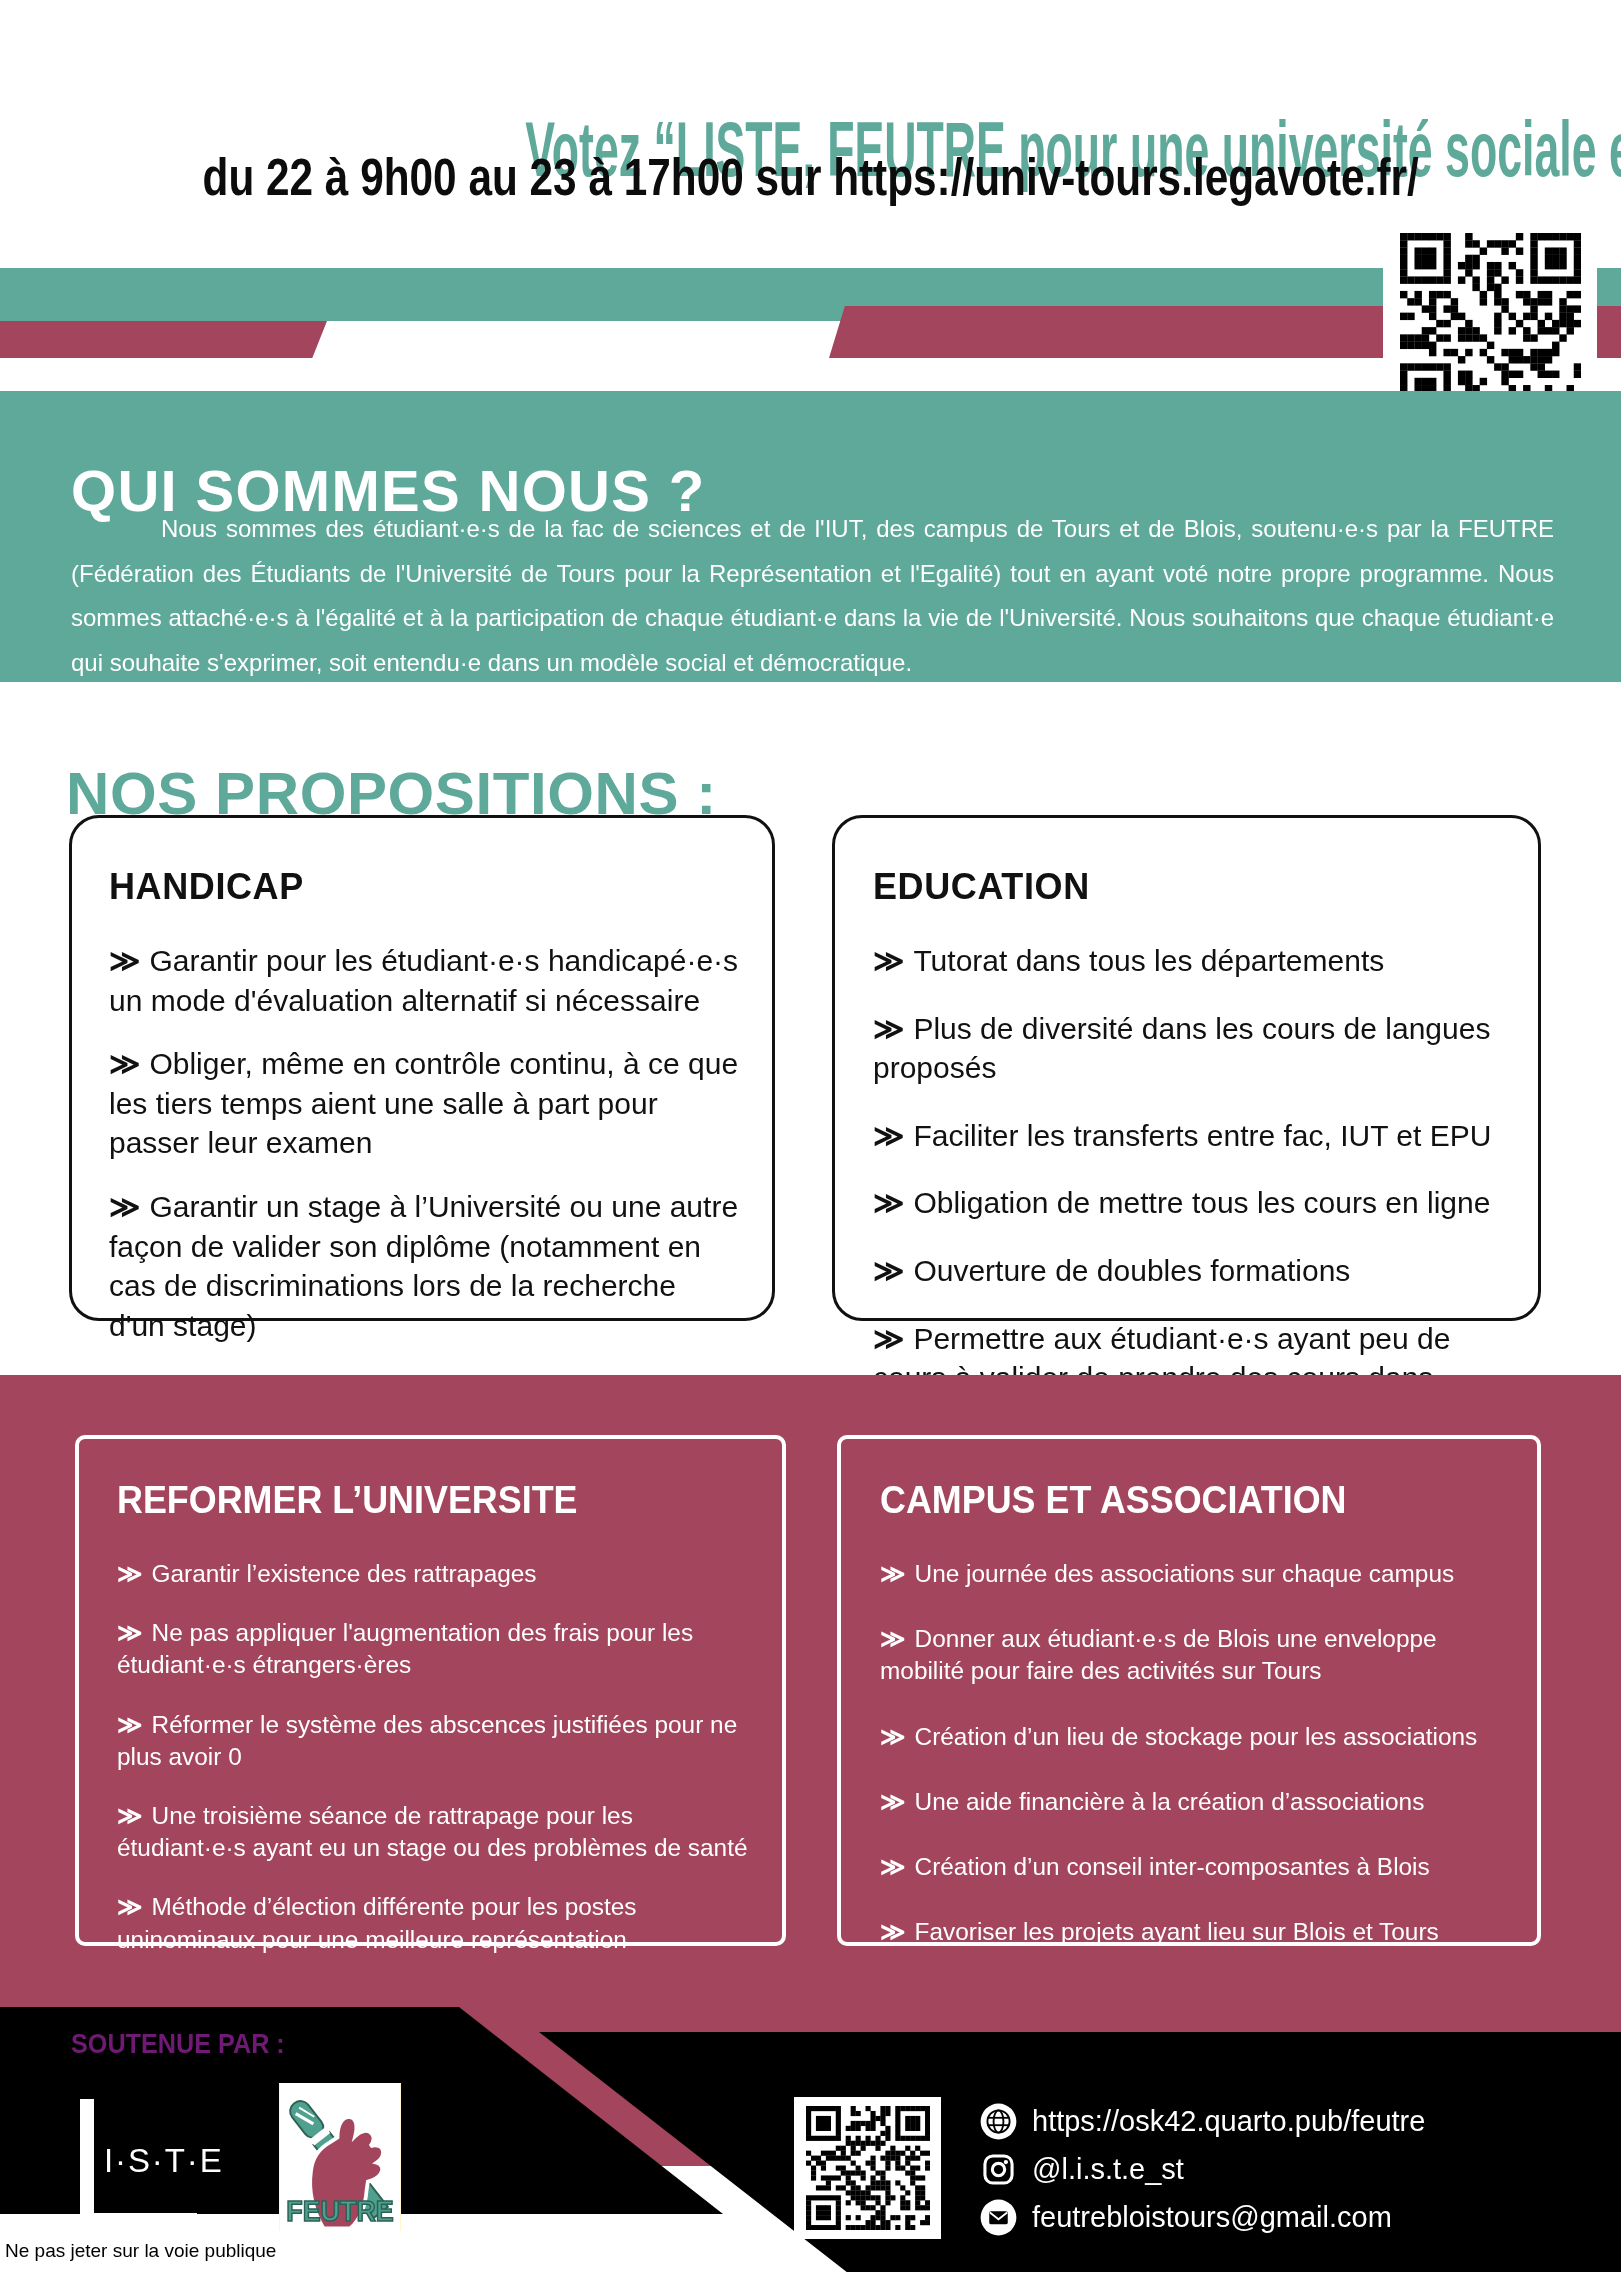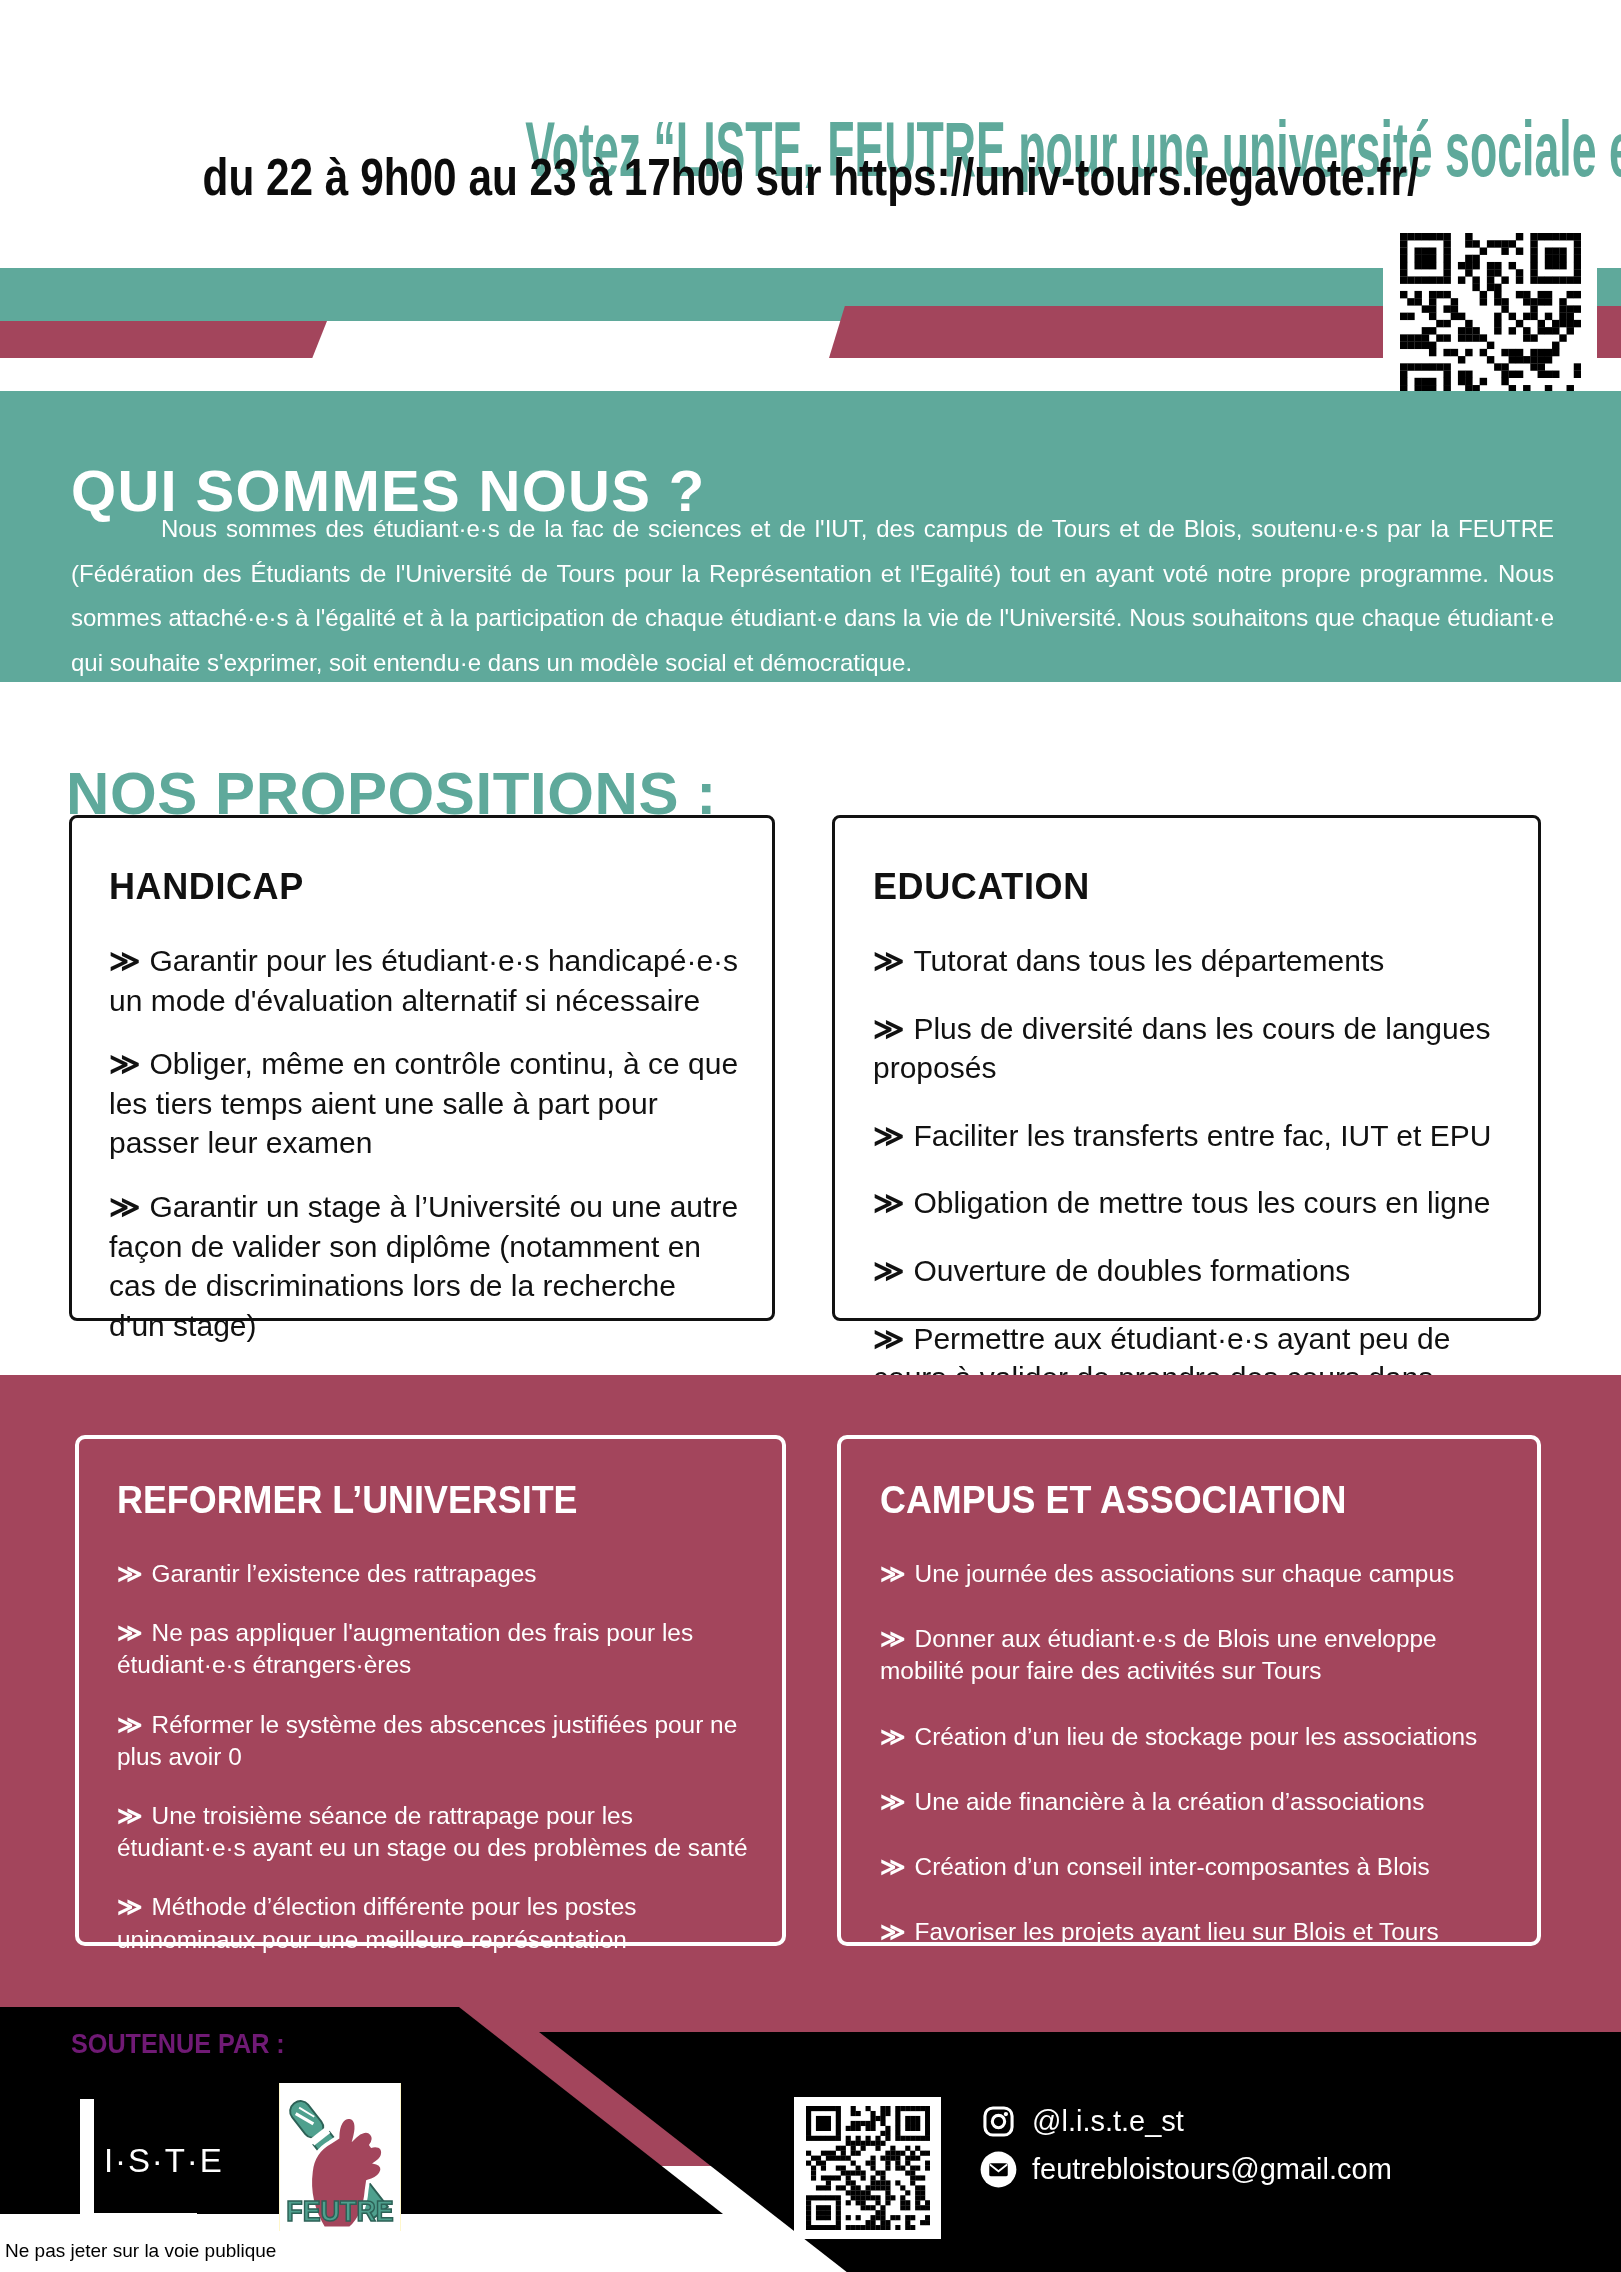"HANDICAP" .card { border-radius: 8px -> 30px }
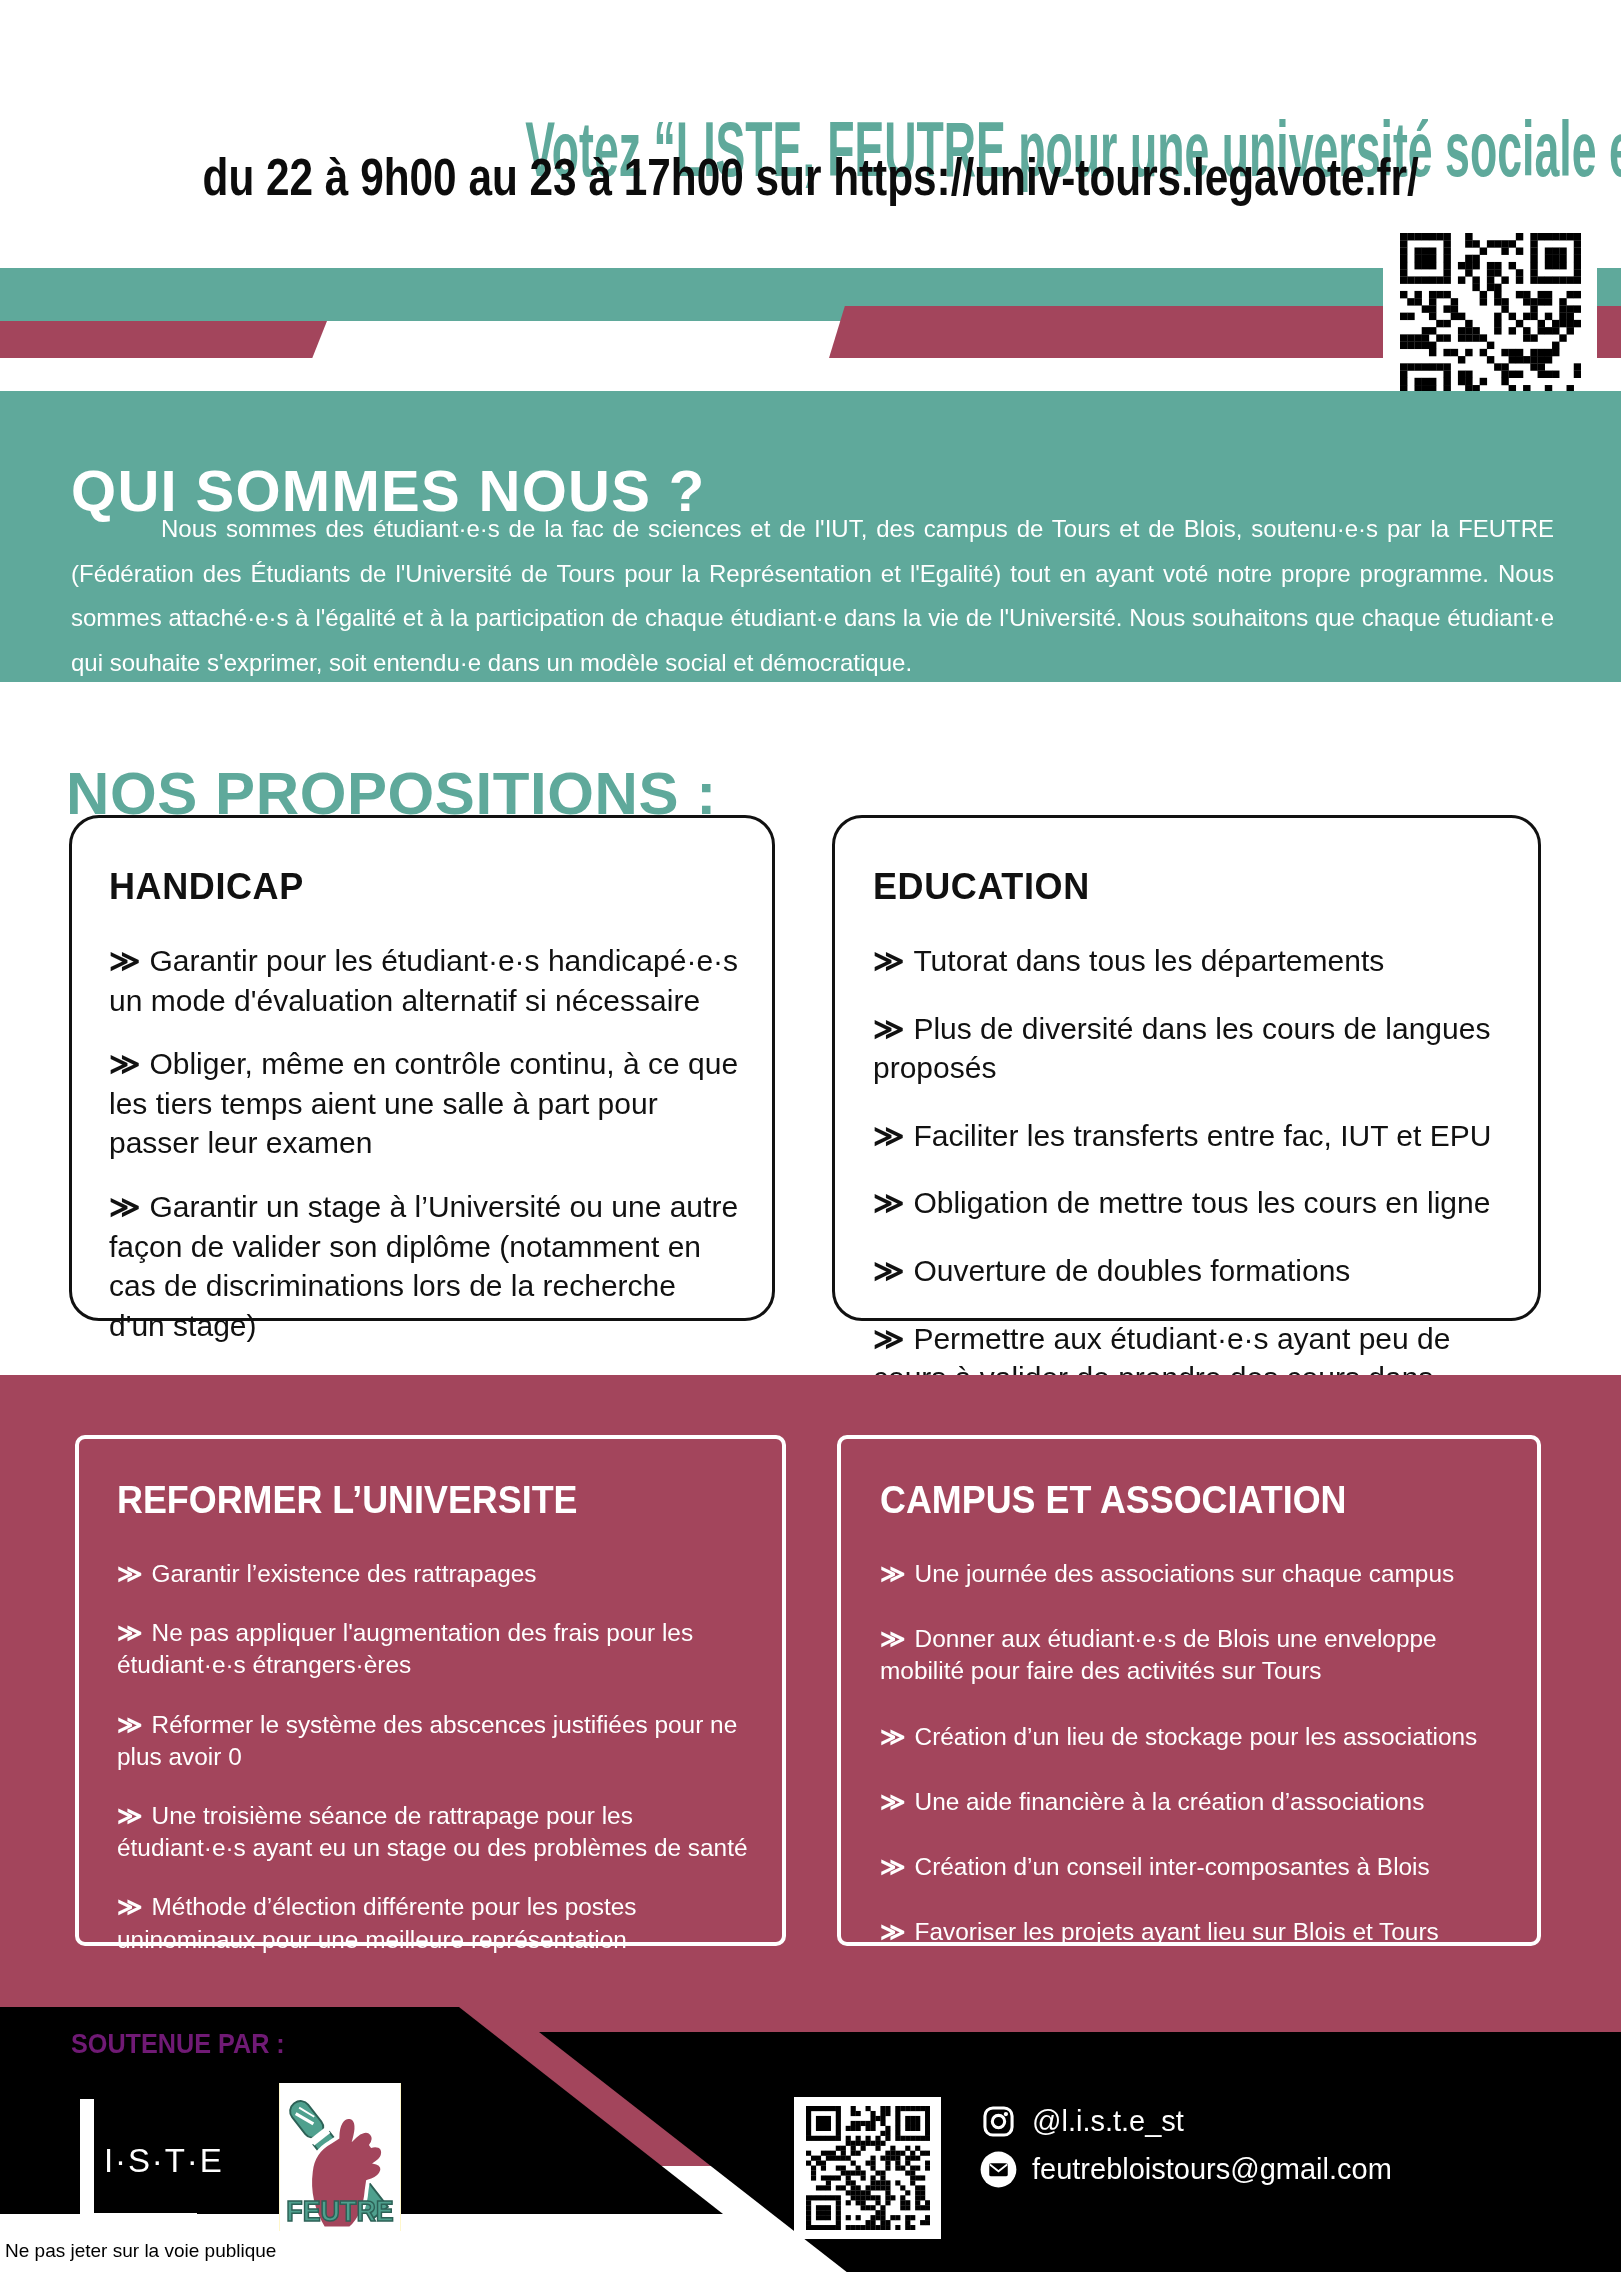"https://osk42.quarto.pub/feutre" div.contact-row { html: none -> <div> <svg> <circle></circle> <g> <circle></circle> <ellipse></ellipse> <line></line> <line></line> </g> </svg> <span>https://osk42.quarto.pub/feutre</span> </div> }
